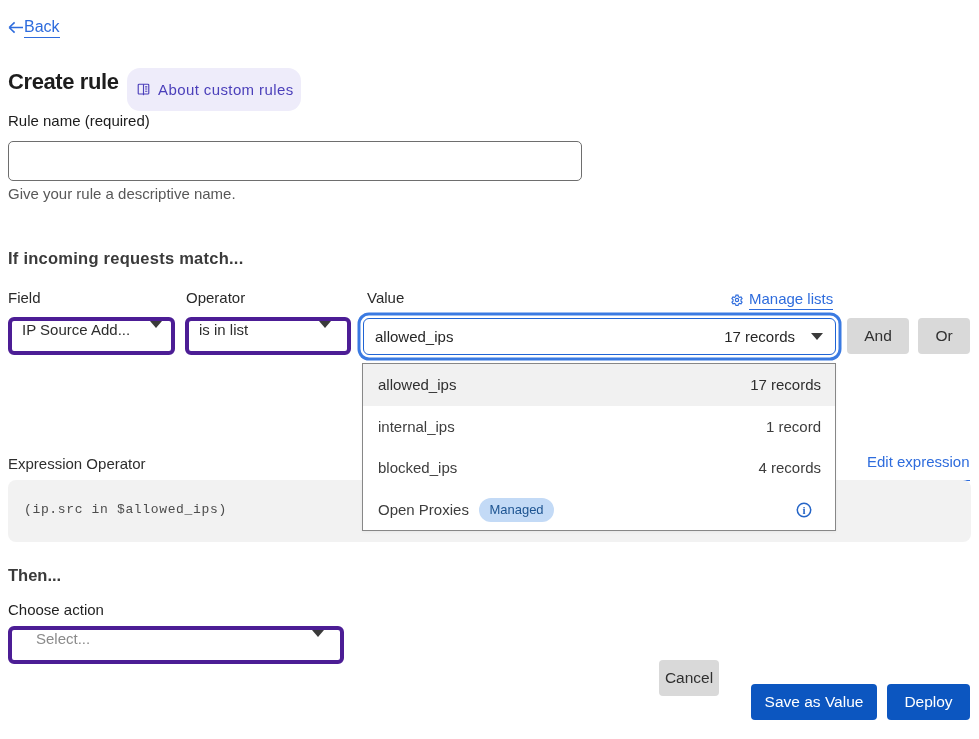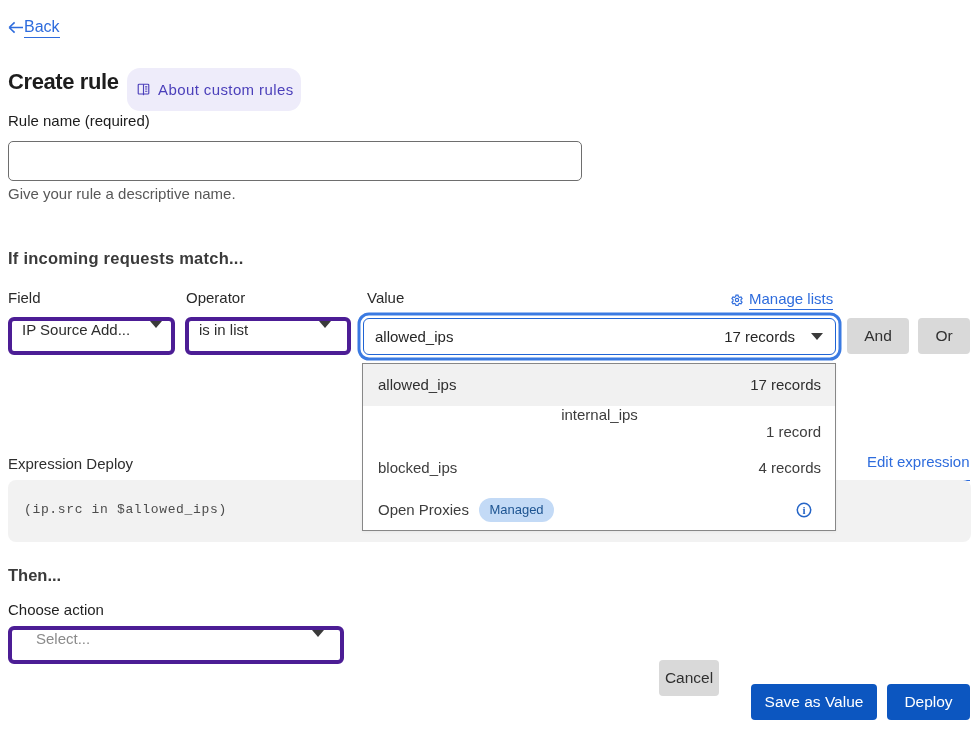"internal_ips" div { flex-direction: column -> none }
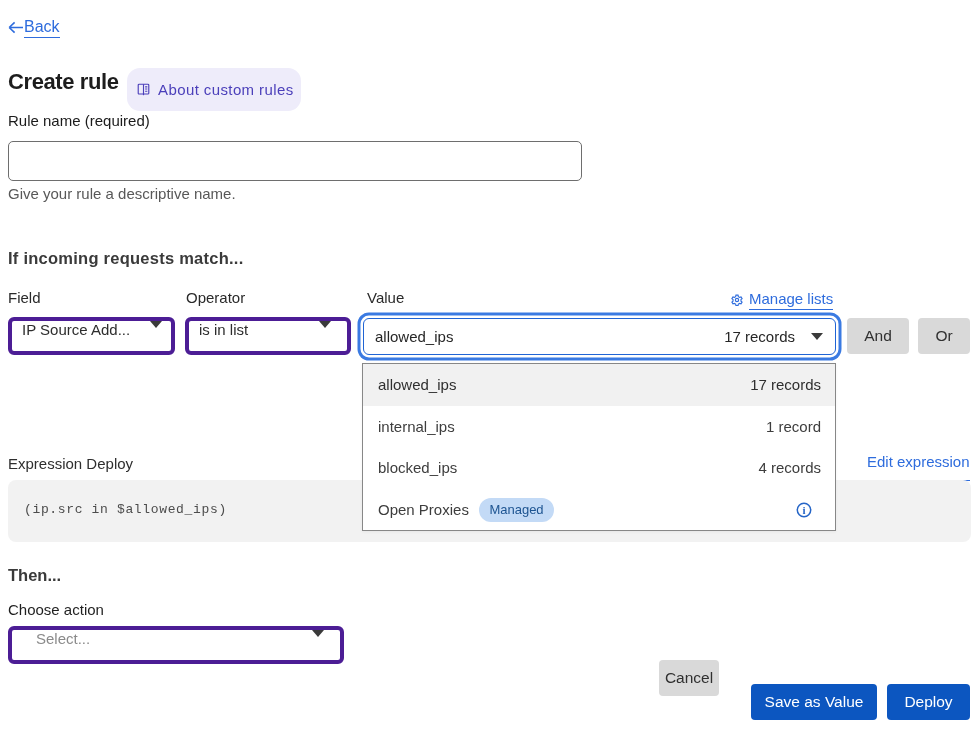"Expression Deploy" div.abs { text: Deploy -> Operator }
